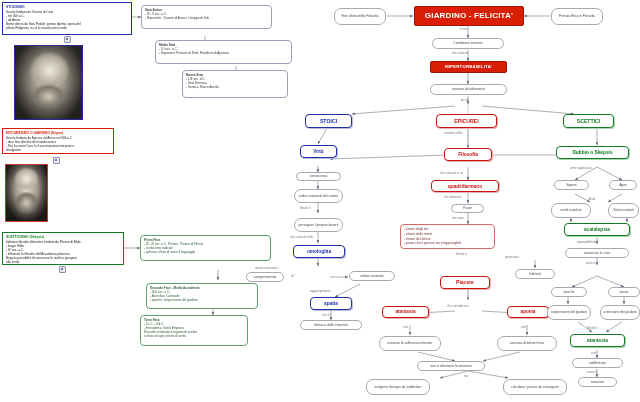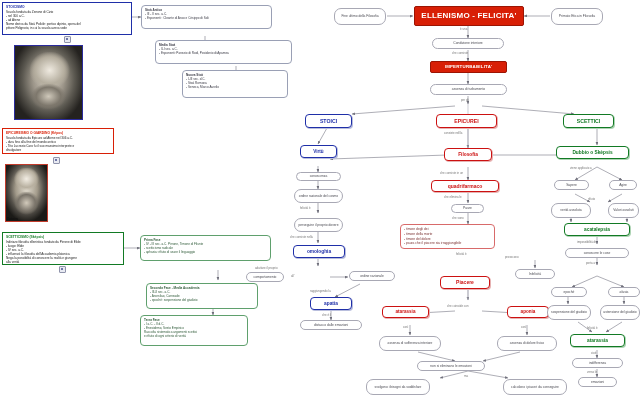"ELLENISMO - FELICITA'" div.node { text: ELLENISMO -> GIARDINO }
